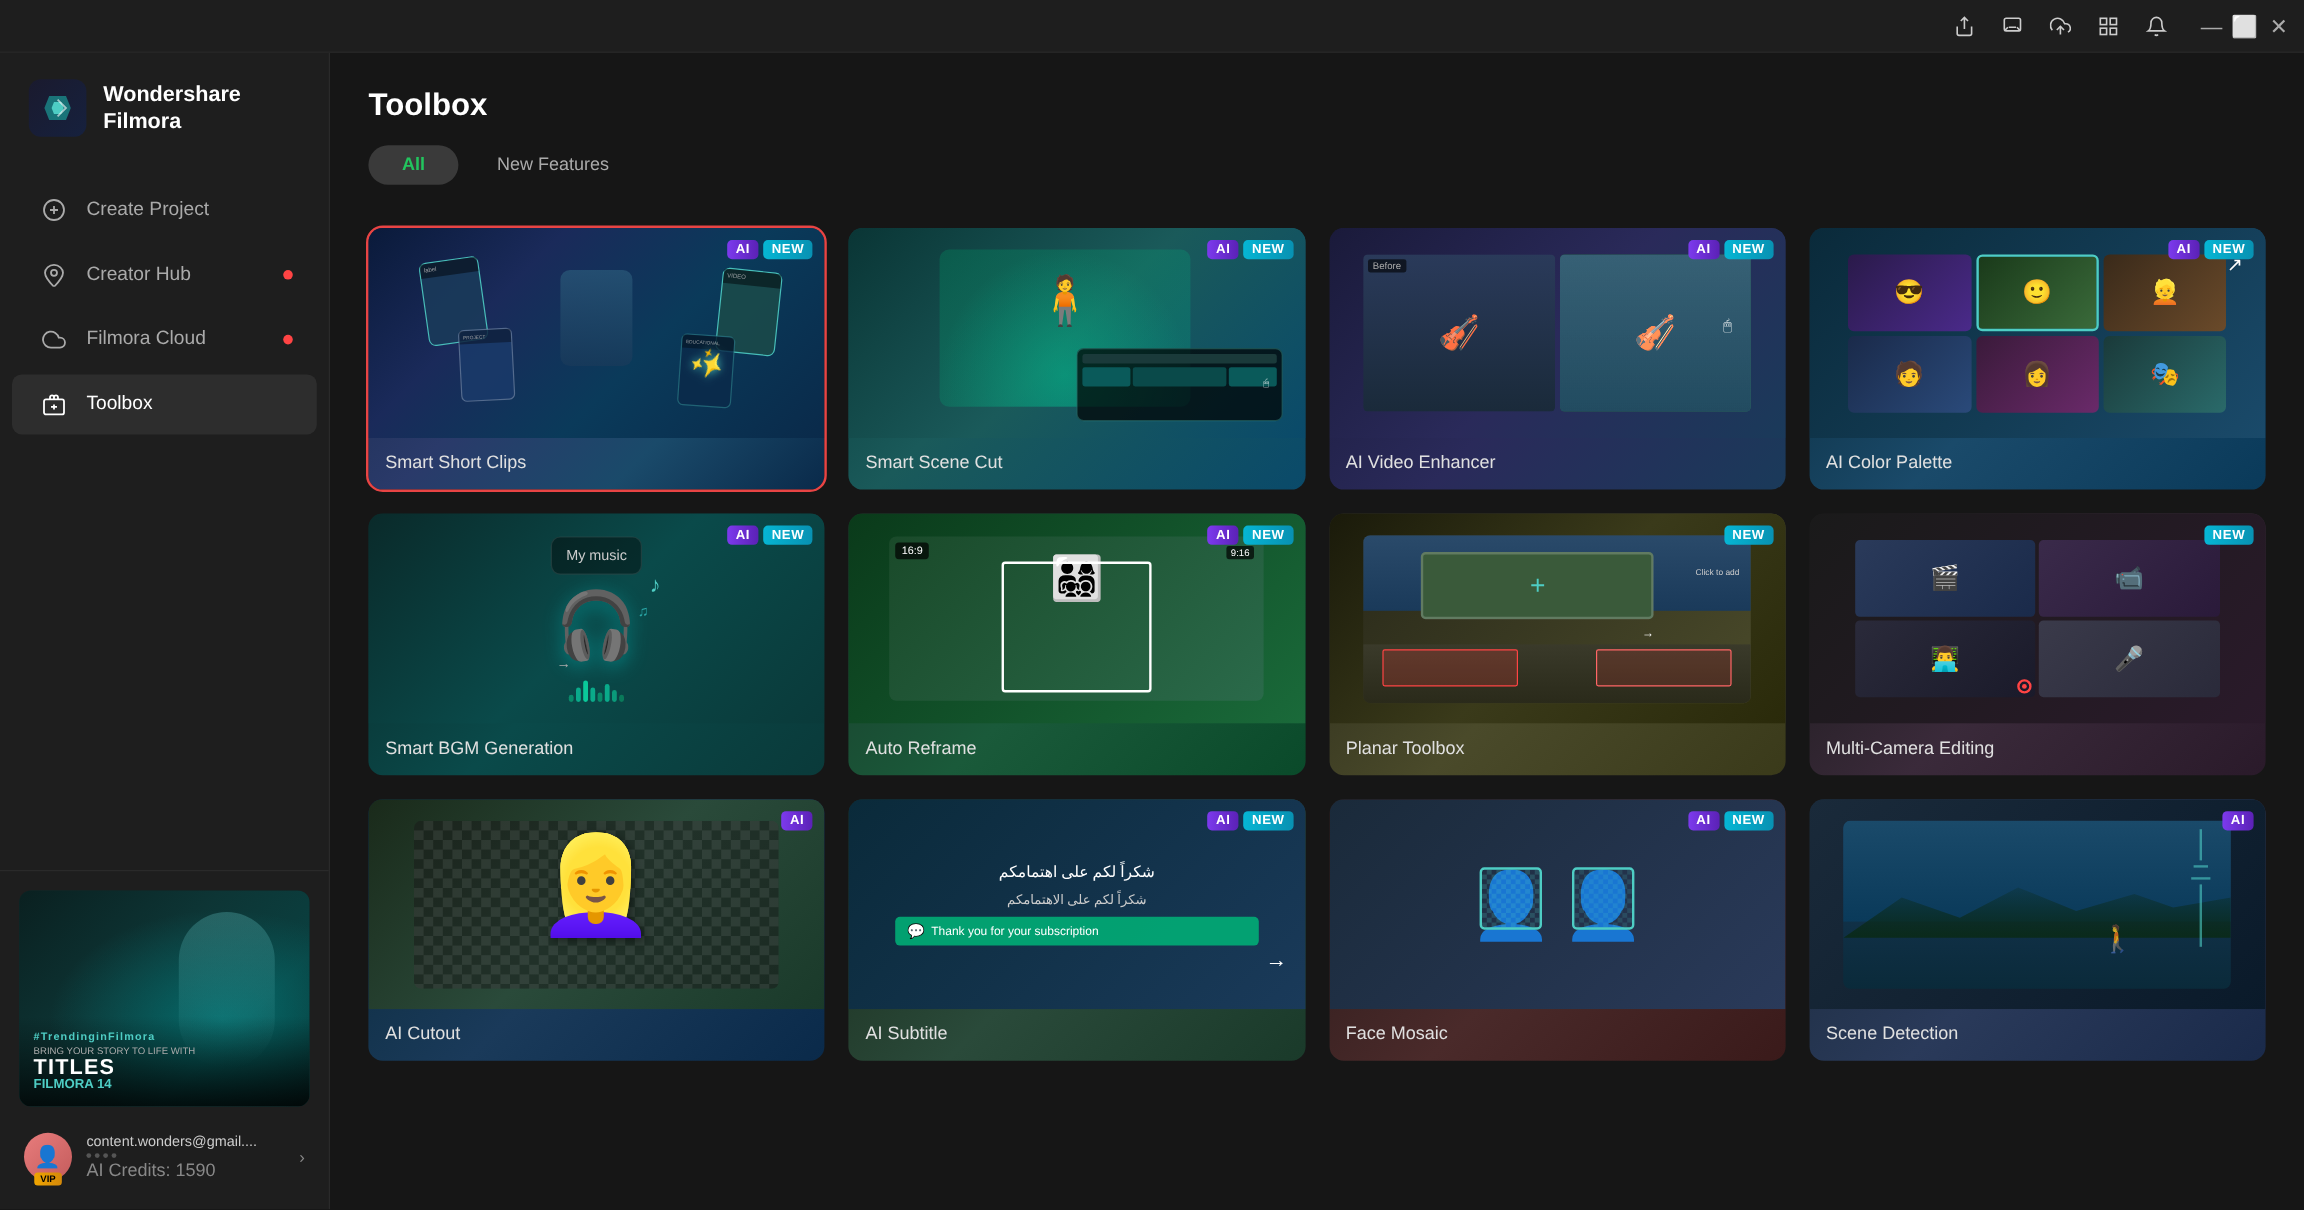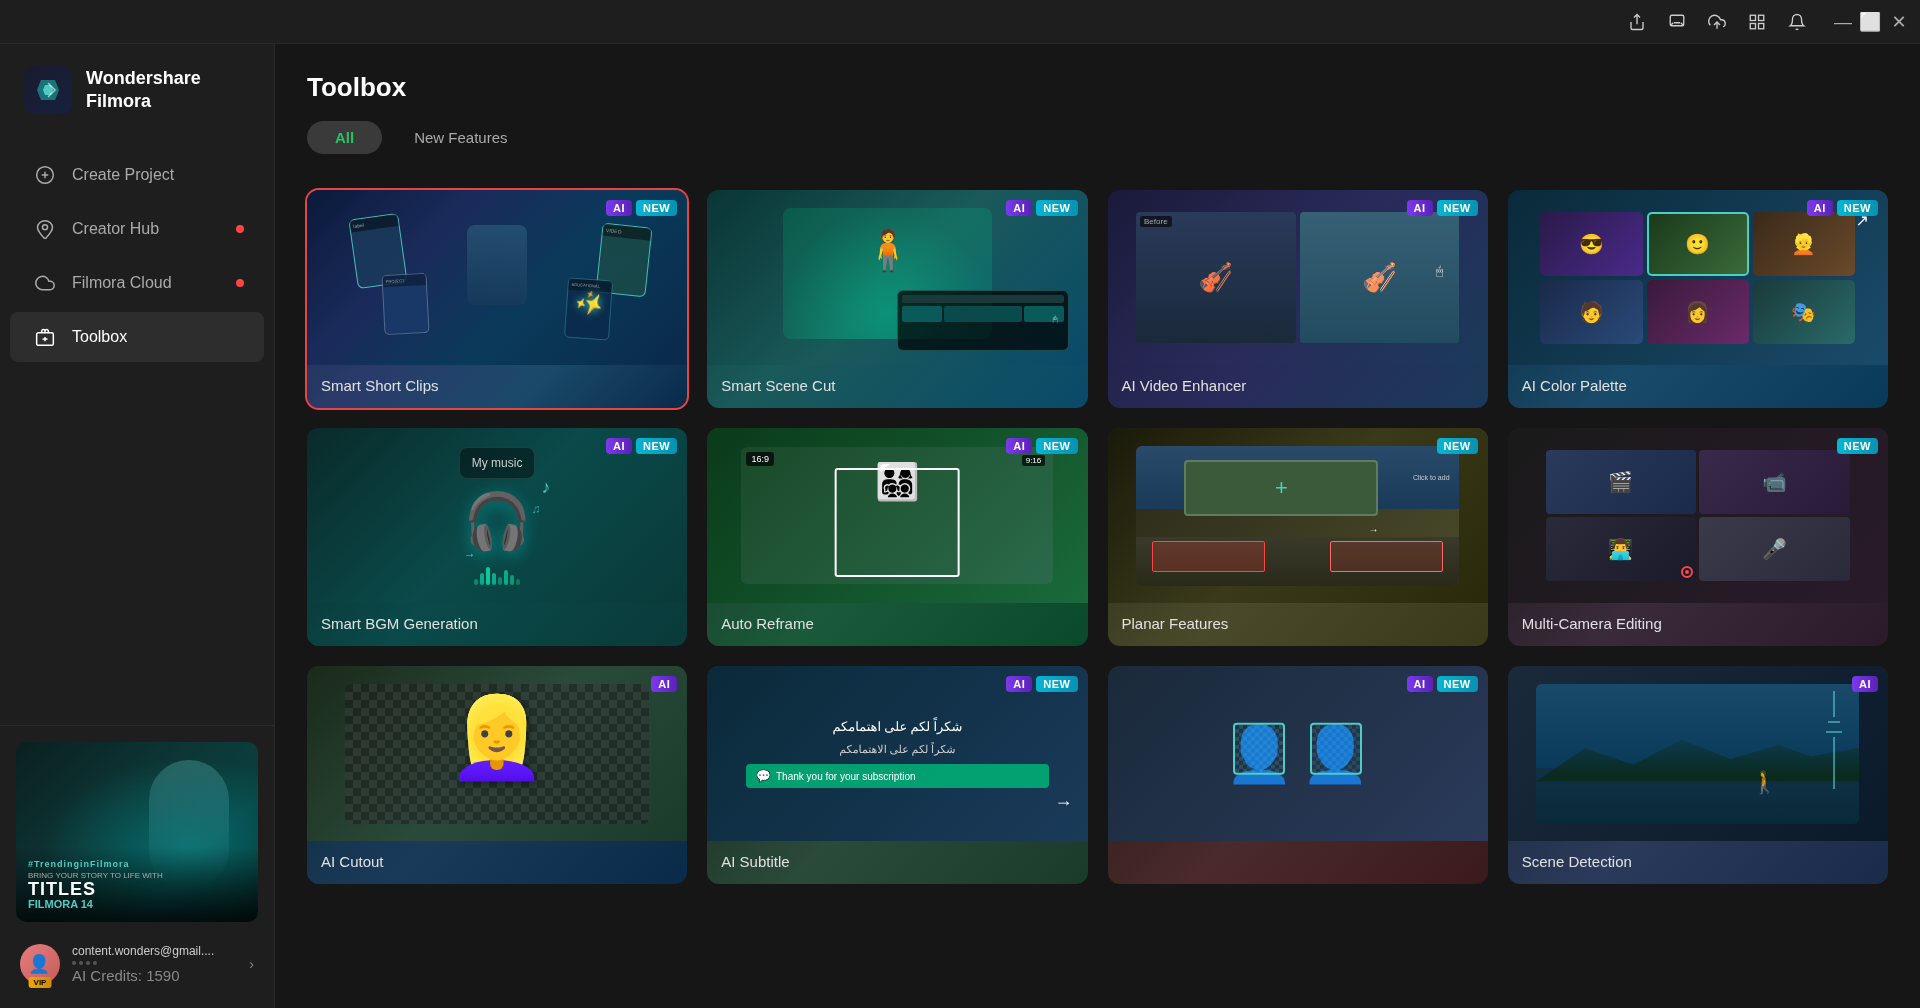"Planar Features" div.tool-name { text: Features -> Toolbox }
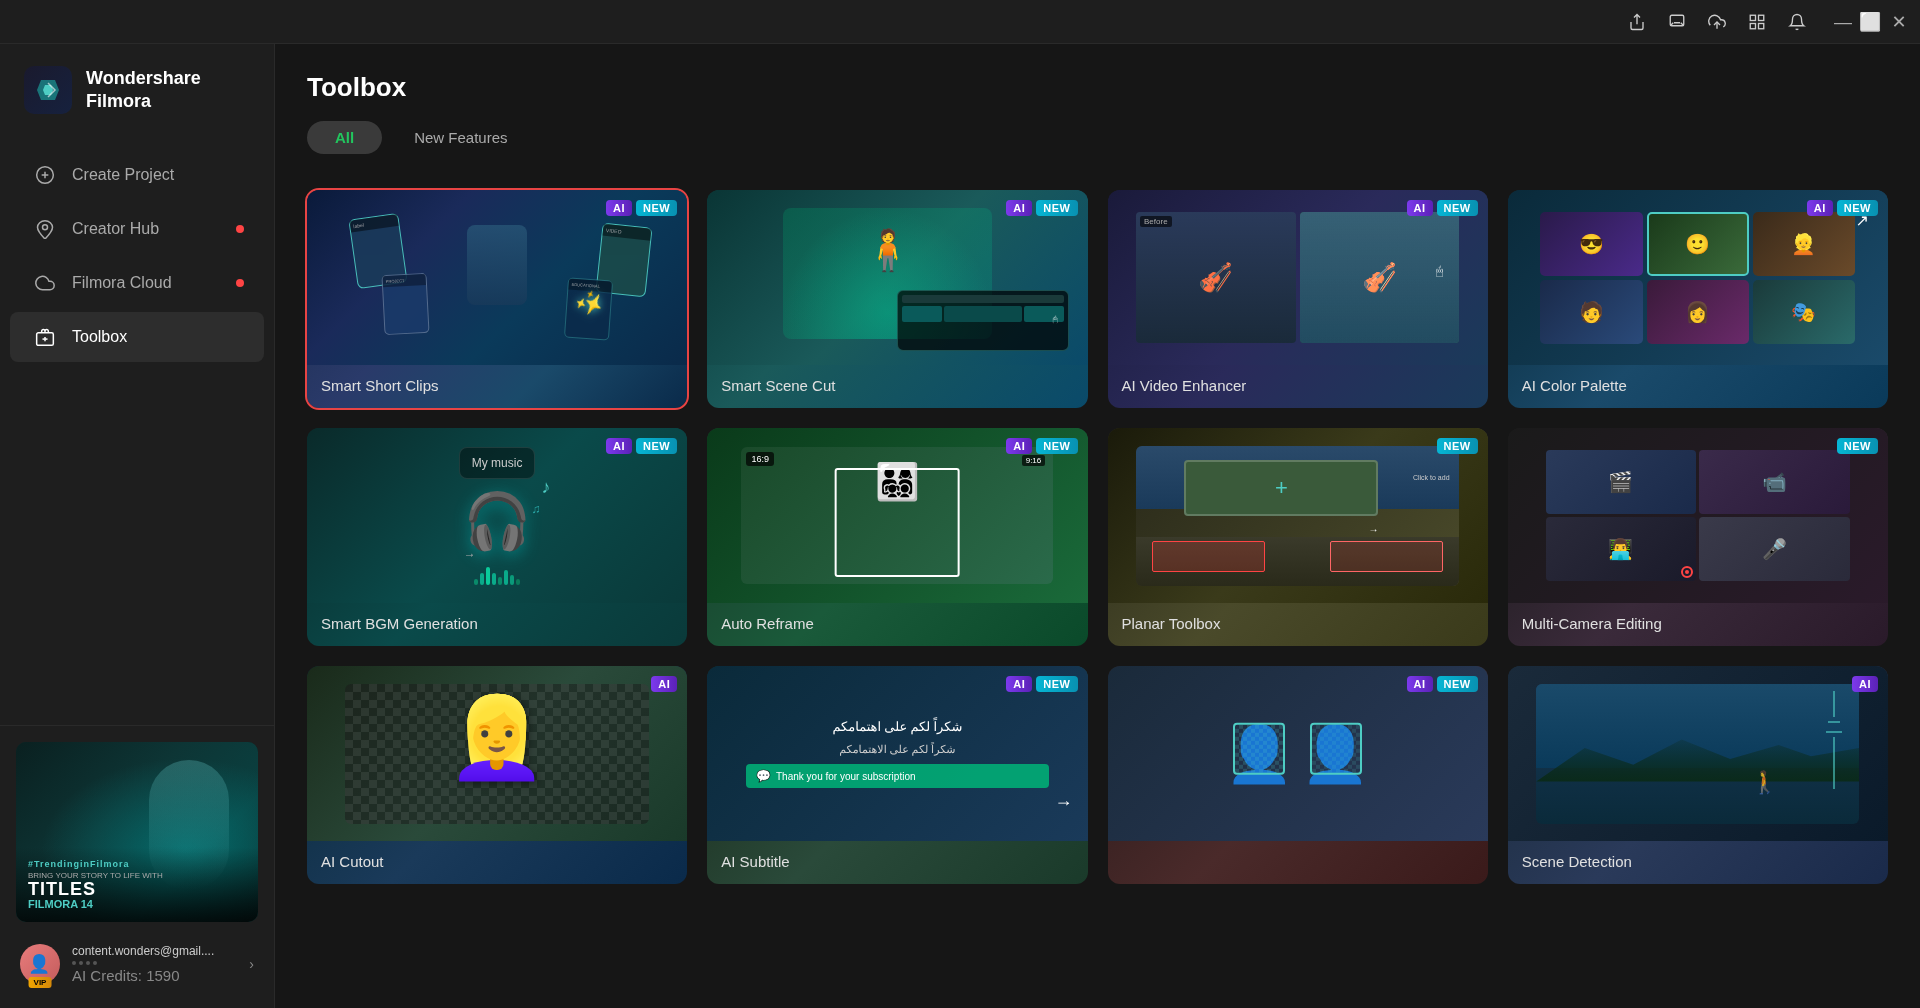"Face Mosaic" div.tool-card-info { html: none -> <div> <div>Face Mosaic</div> </div> }
